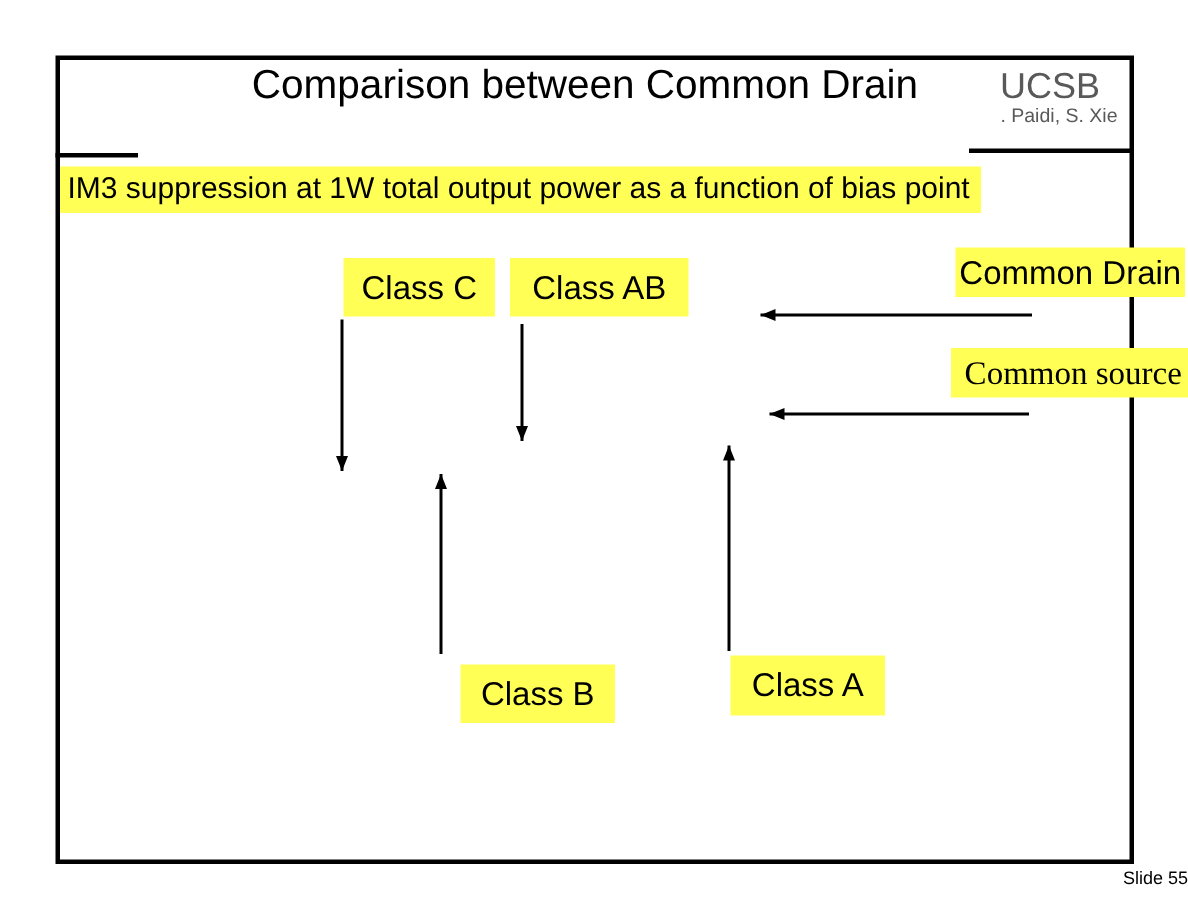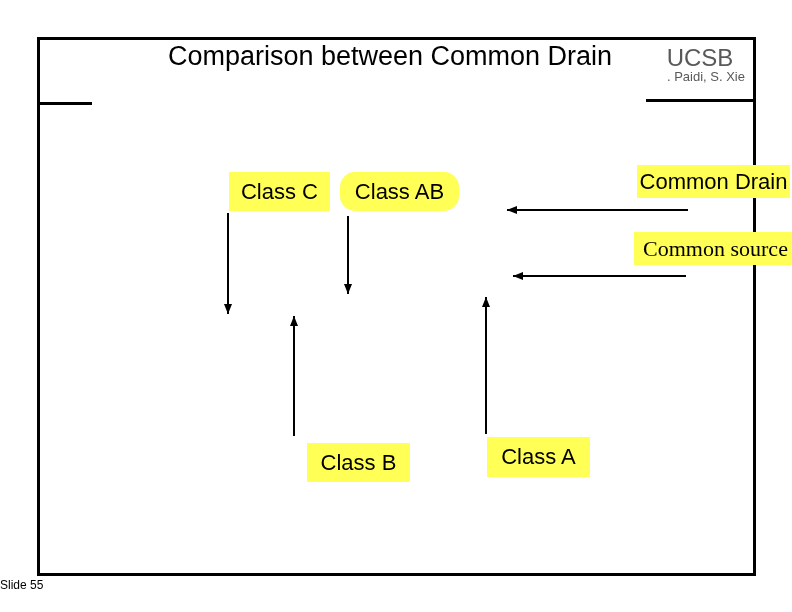"IM3 suppression at 1W total" div.banner { html: none -> <div>IM3 suppression at 1W total output power as a function of bias point</div> }
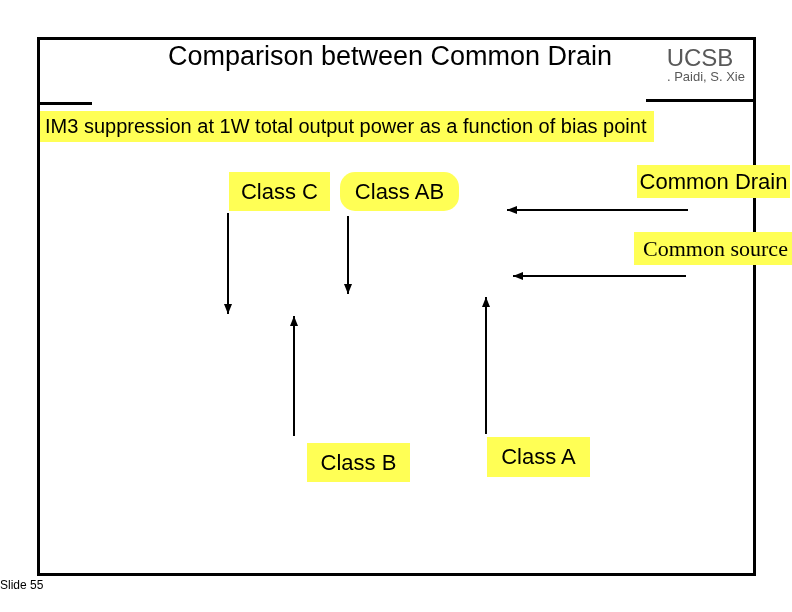"Class AB" .label-class-ab { border-radius: 15px -> none }
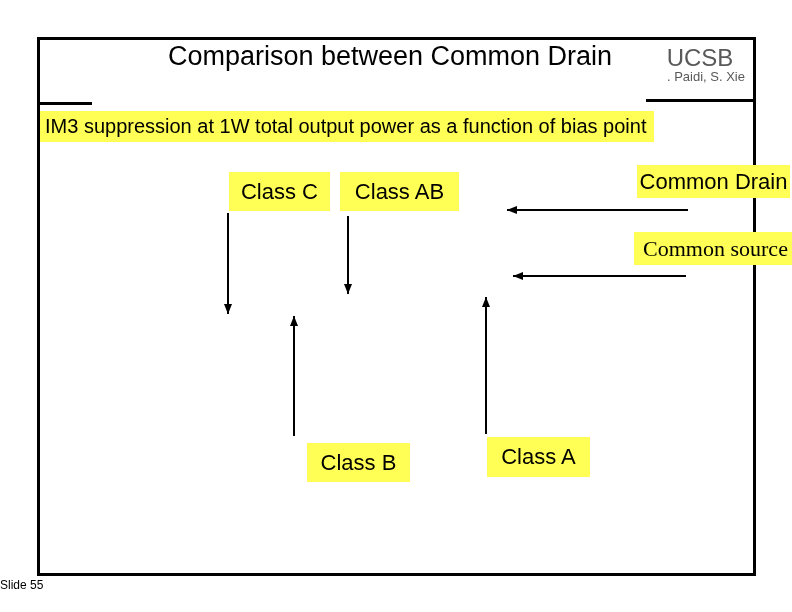"Slide 55" .footer { text-align: left -> right }
